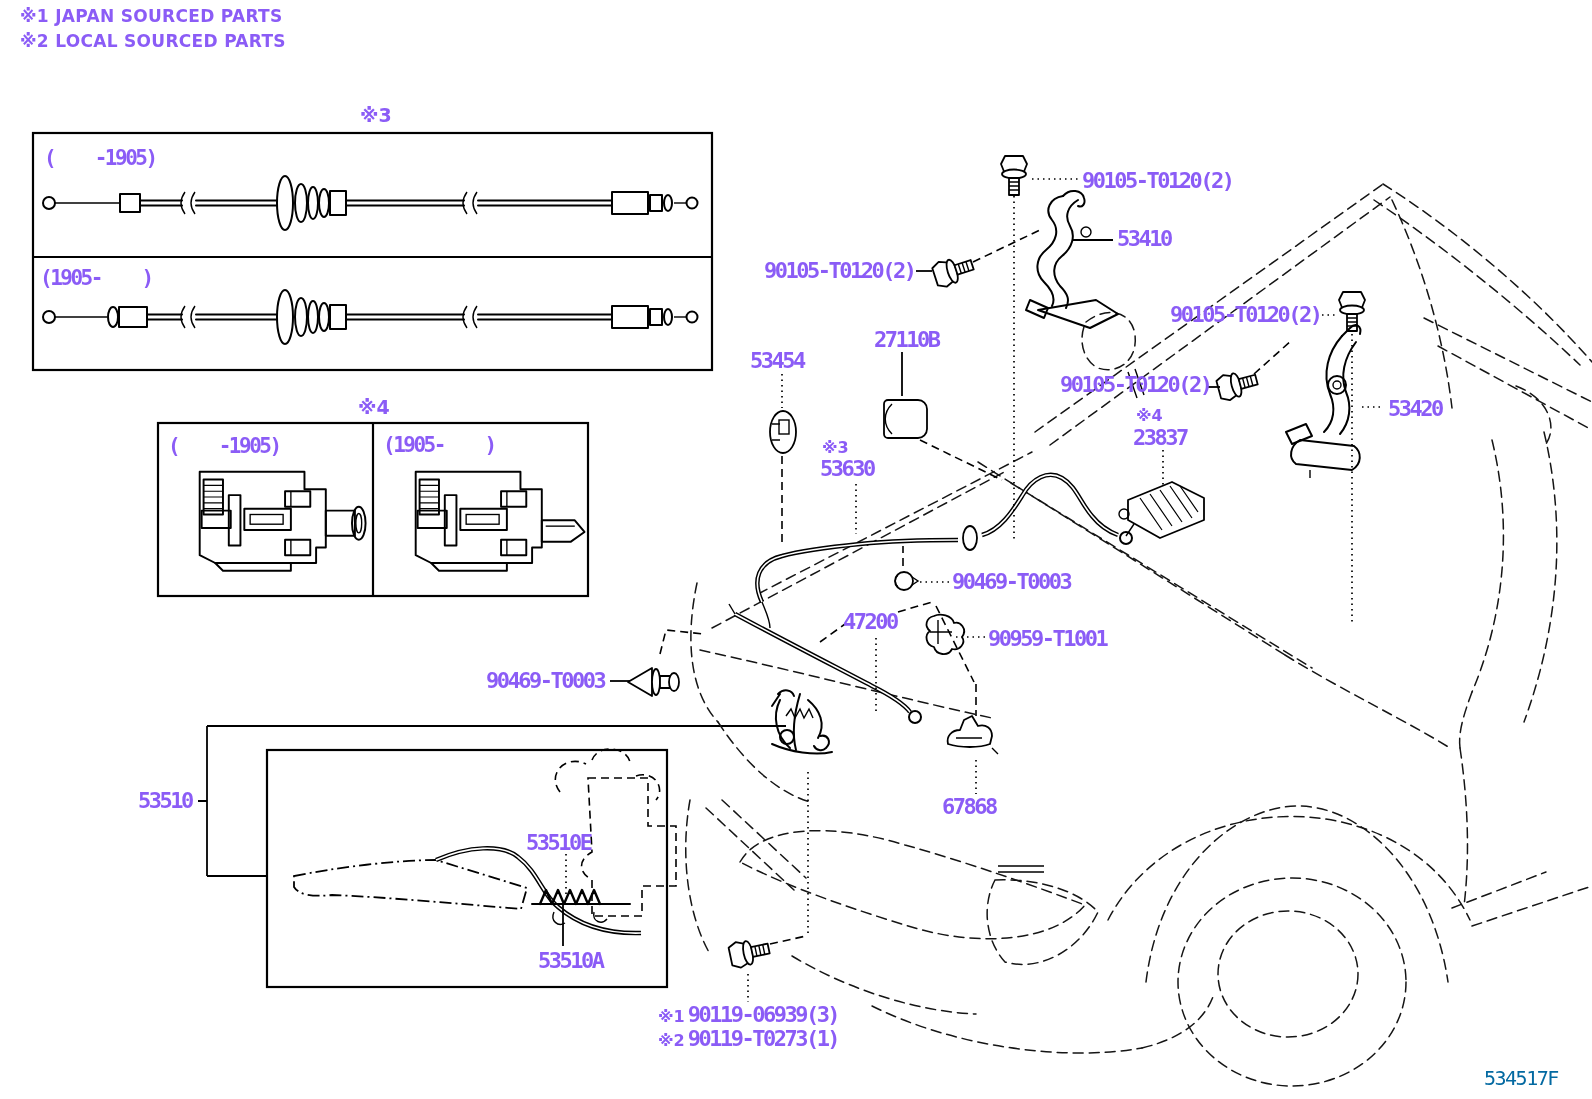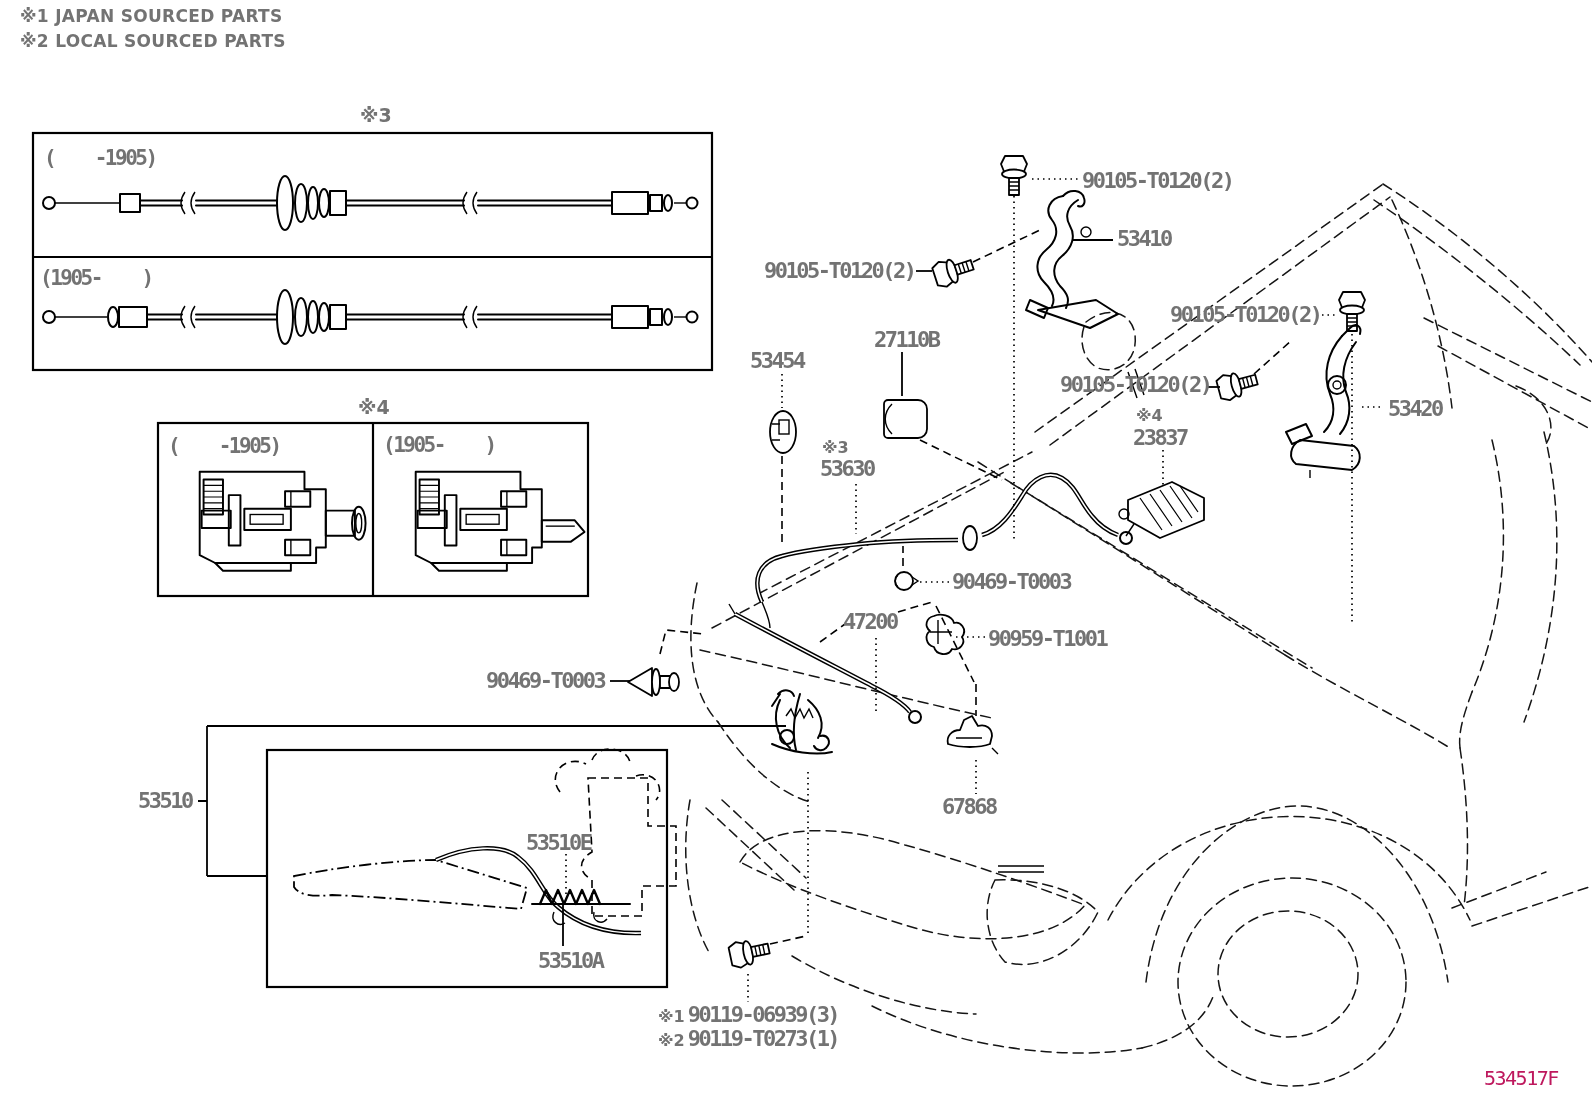"※1 JAPAN SOURCED PARTS" .lbl { color: #737373 -> #8b5cf6 }
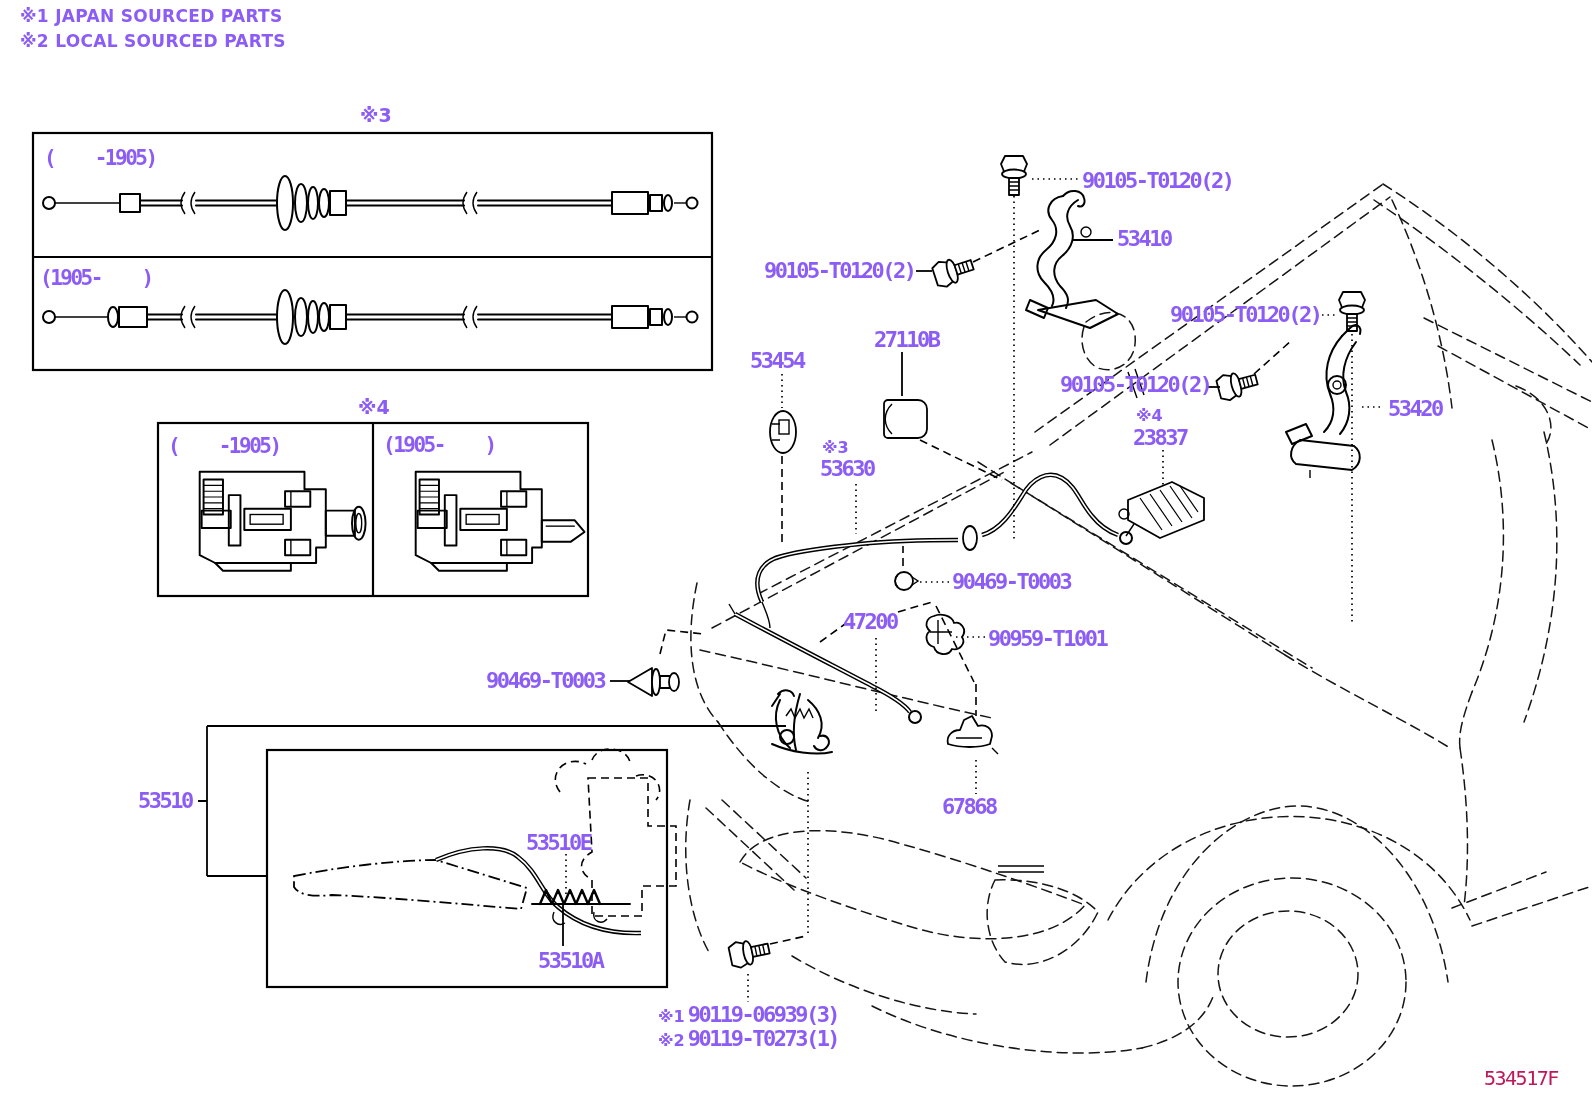"534517F" .code { color: #be185d -> #0369a1 }
